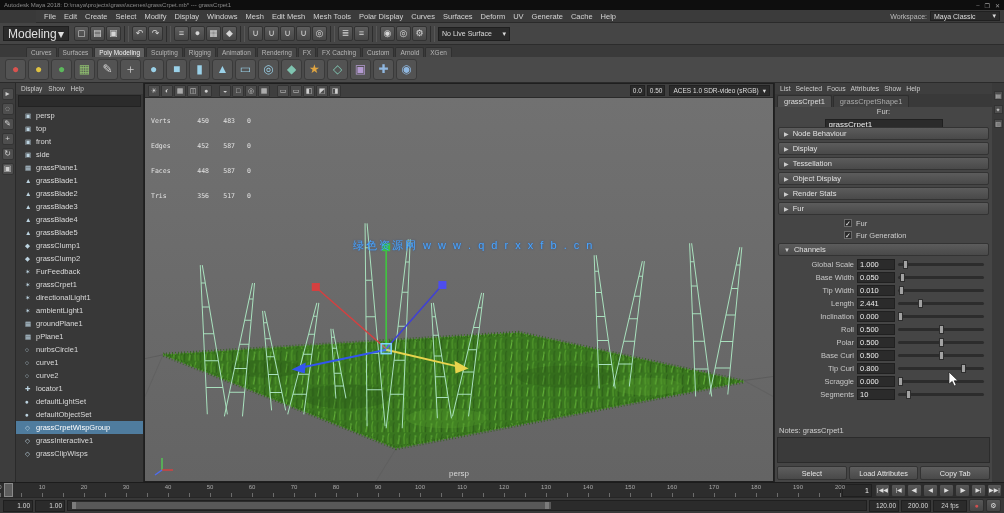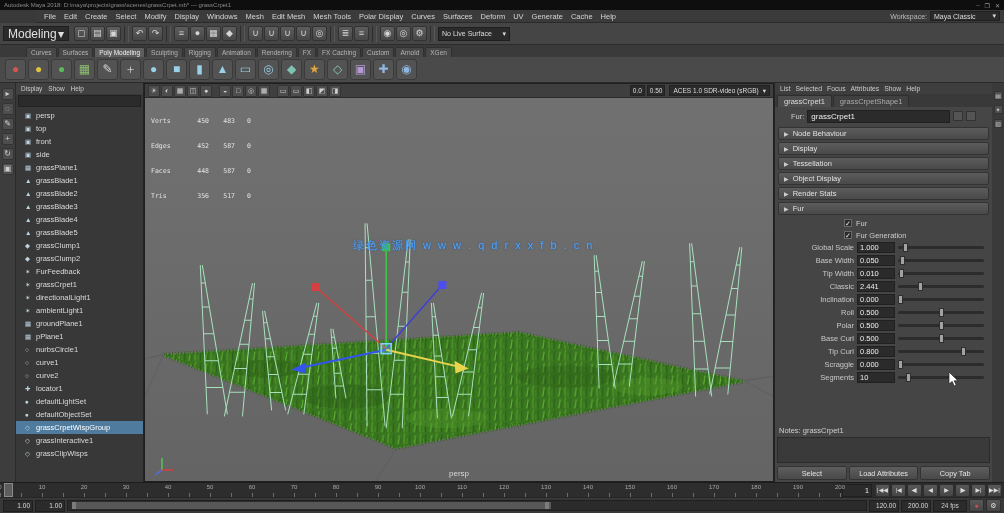"Fur:" .ae-node-row { flex-direction: none -> column; padding: 0 16px -> 0 4px }
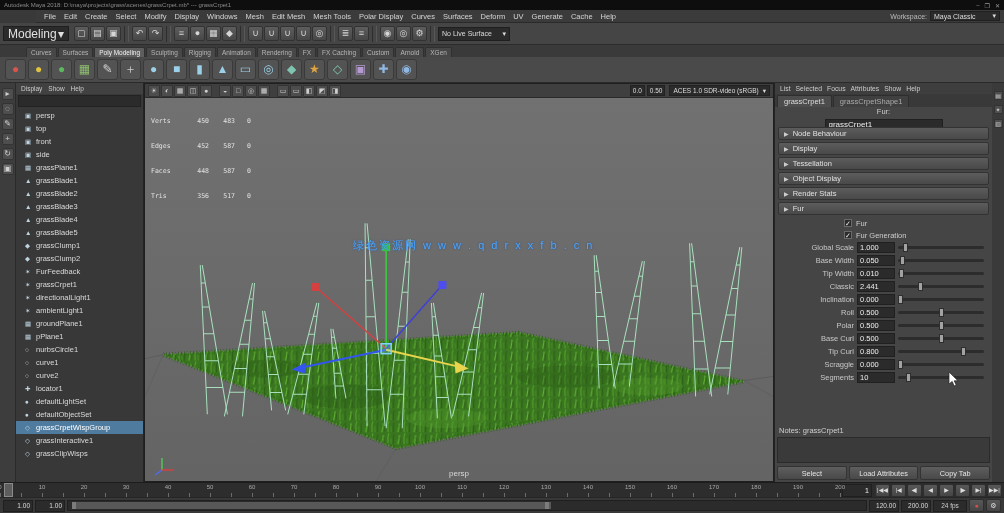"Channels" div.ae-section { html: none -> <div> <span>▼</span> <span>Channels</span> </div> }
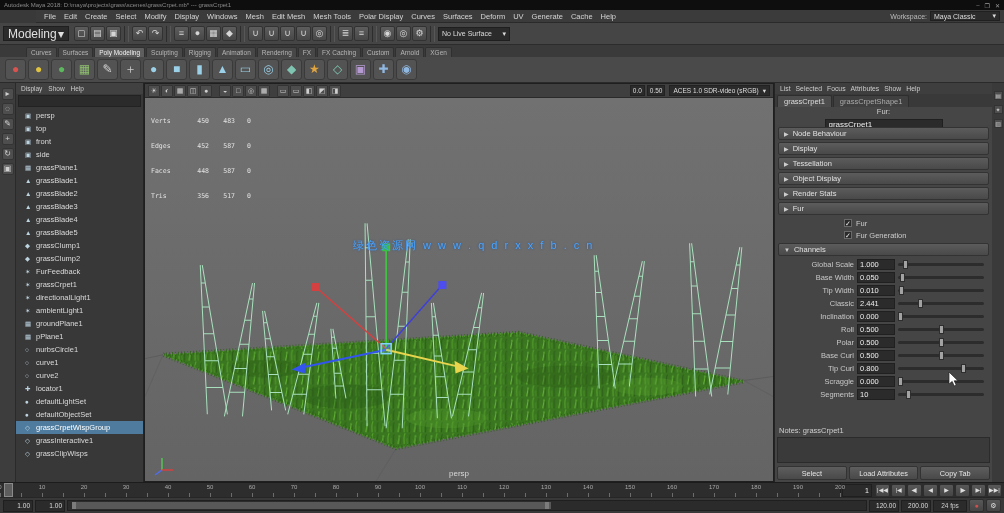"Classic" span.attr-label { text: Classic -> Length }
